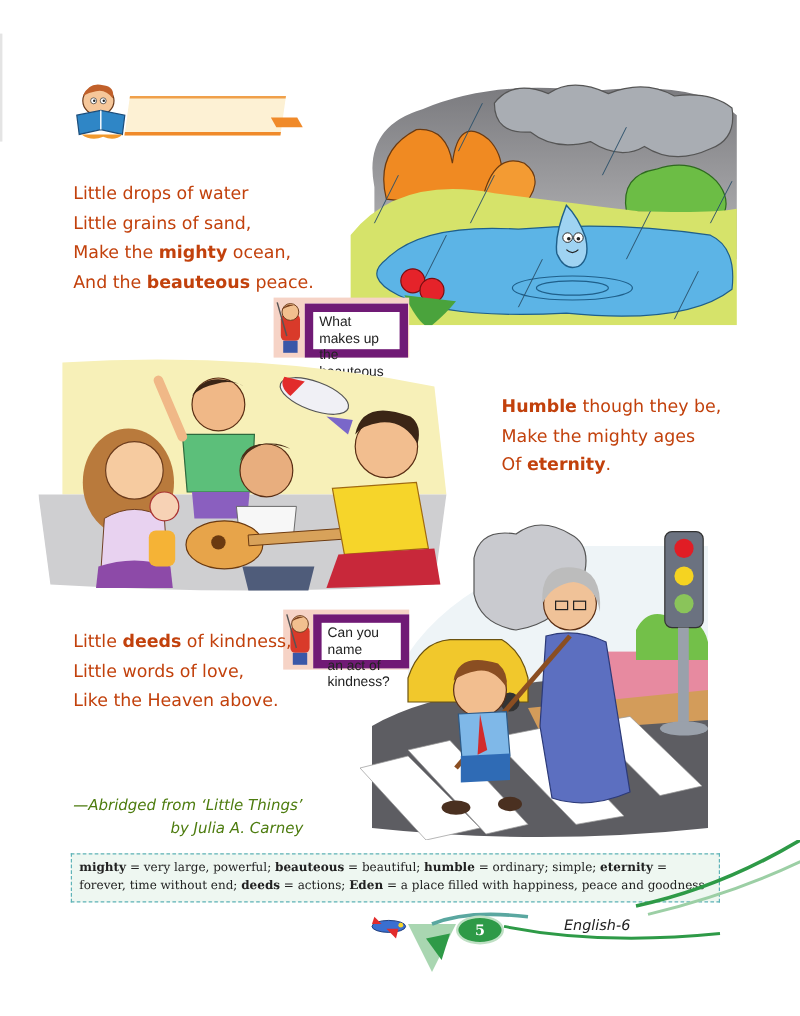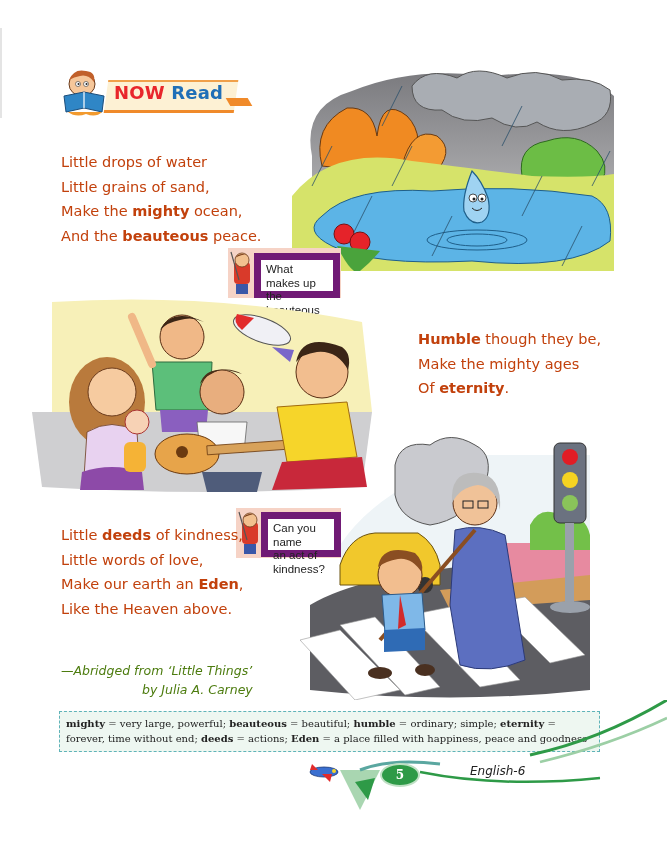"NOW Read" div.abs { html: <div> <span>NOW</span> <span>Read</span> </div> -> none }
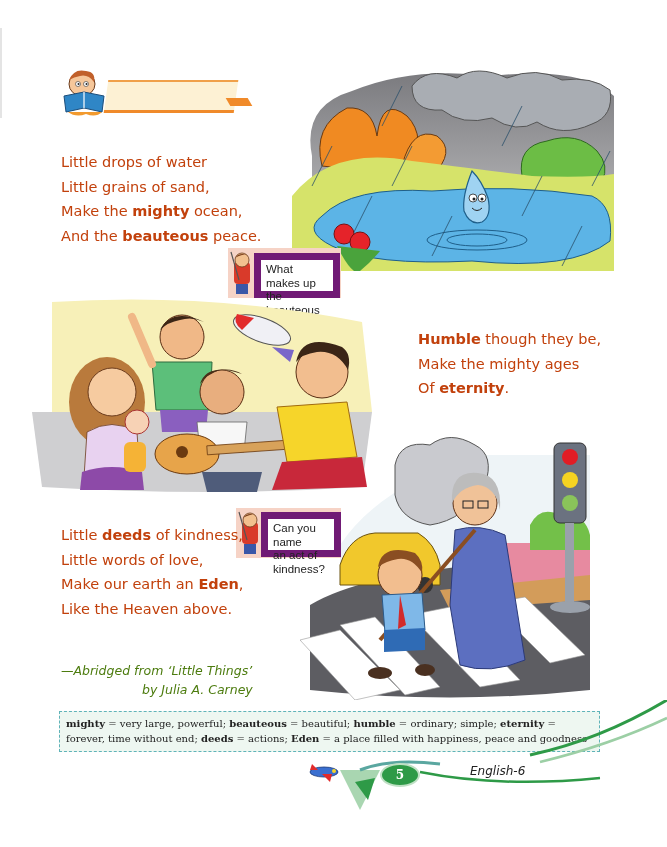"Make our earth an Eden," span.poem-line { html: <span><span>Make our earth an </span><b>Eden</b><span>,</span></span> -> none }
